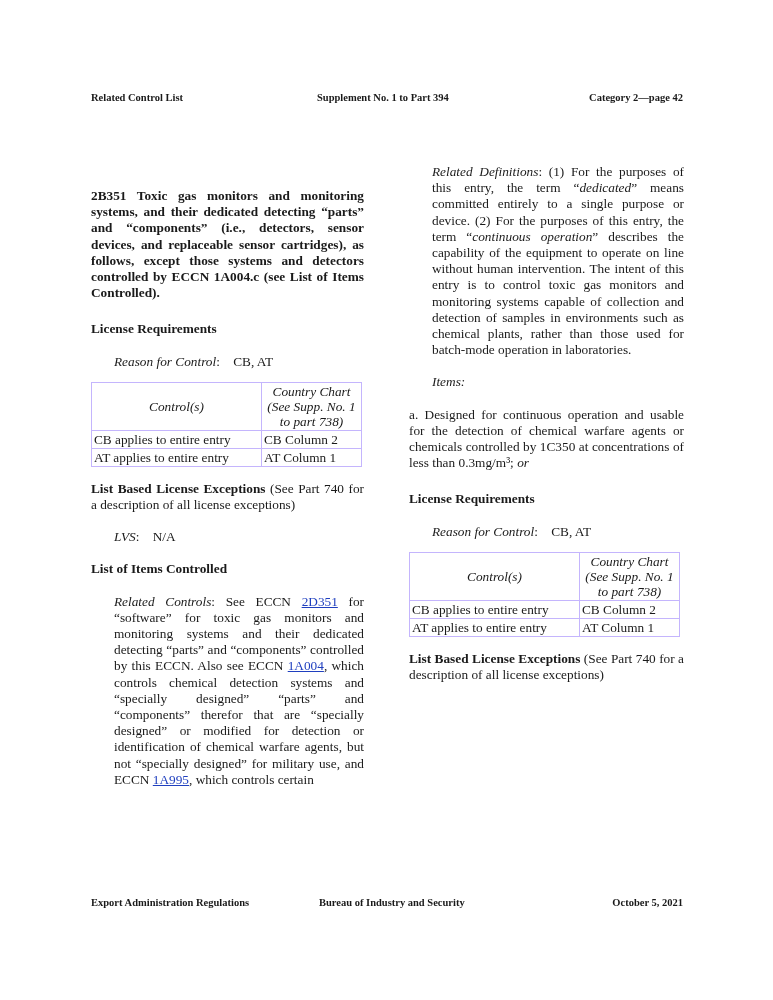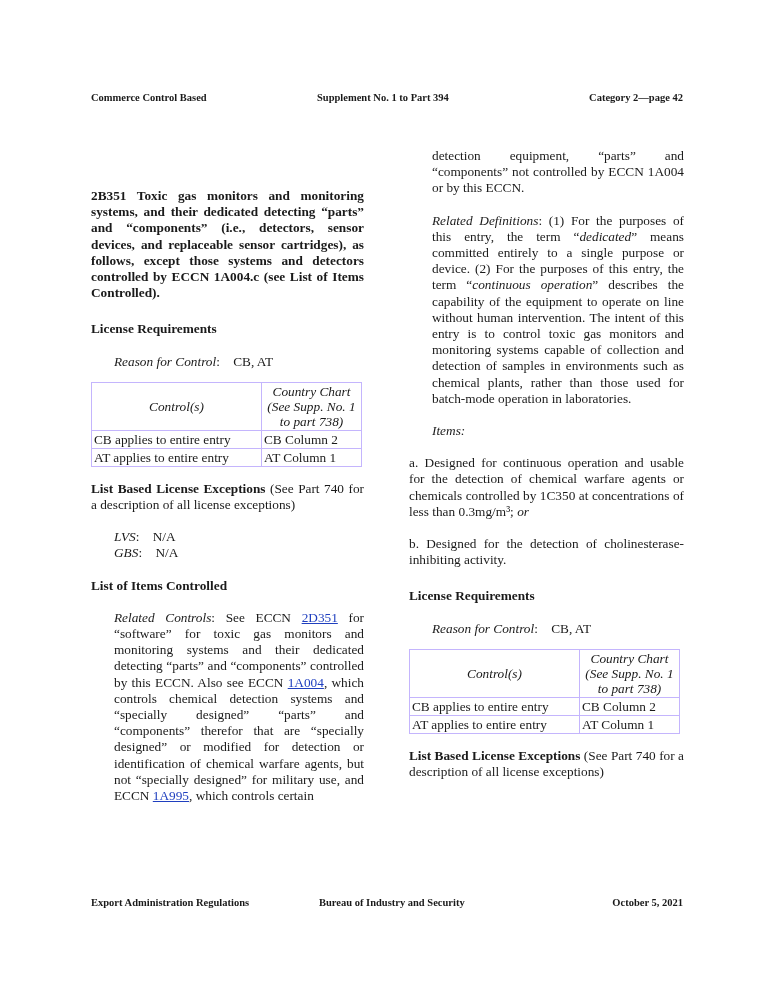"Commerce Control Based" span { text: Commerce Control Based -> Related Control List }
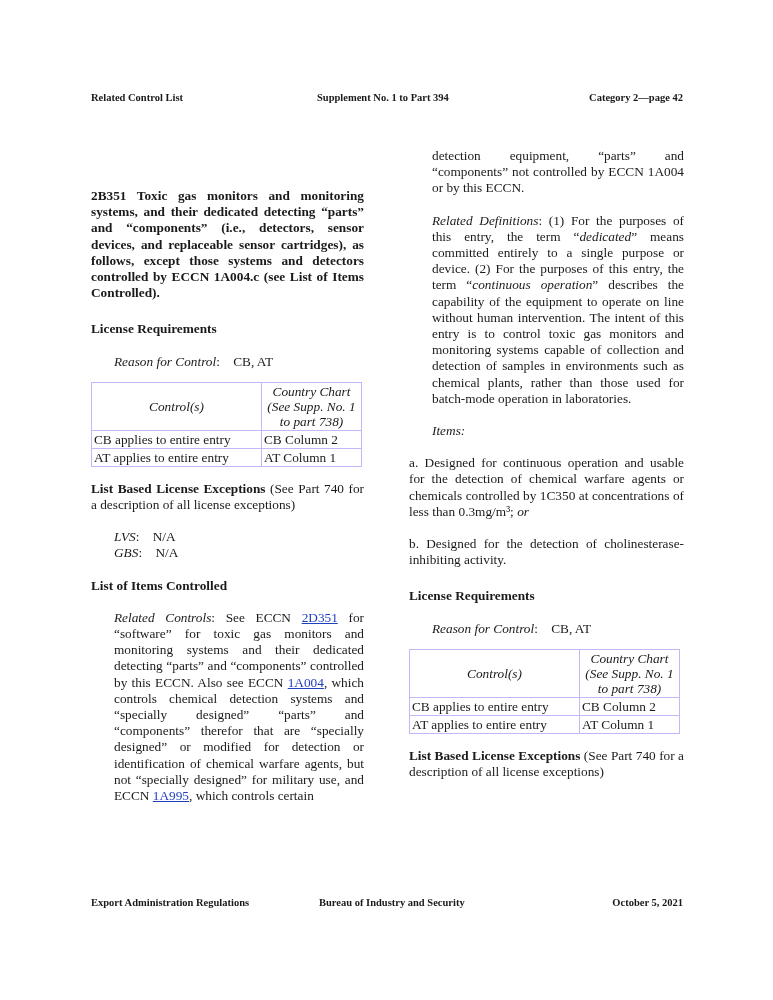"detection equipment, “parts” and" p.ind { html: <p>detection equipment, “parts” and “components” not controlled by ECCN 1A004 or by this ECCN.</p> -> none }
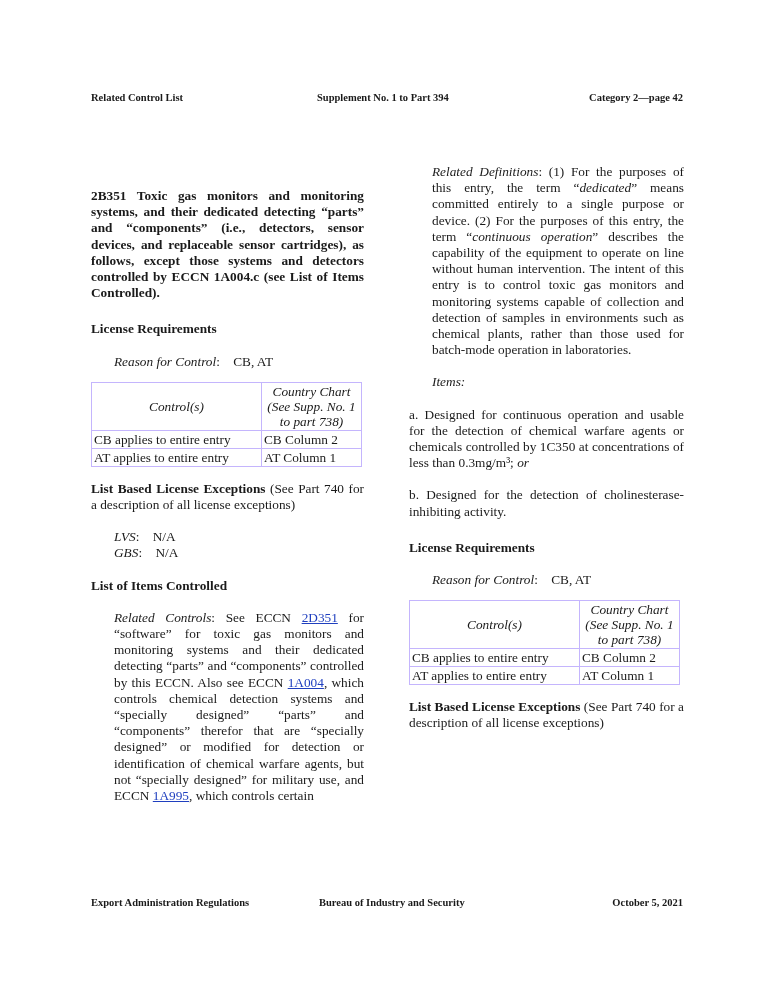"b. Designed for the detection" p { html: <p>b. Designed for the detection of cholinesterase-inhibiting activity.</p> -> none }
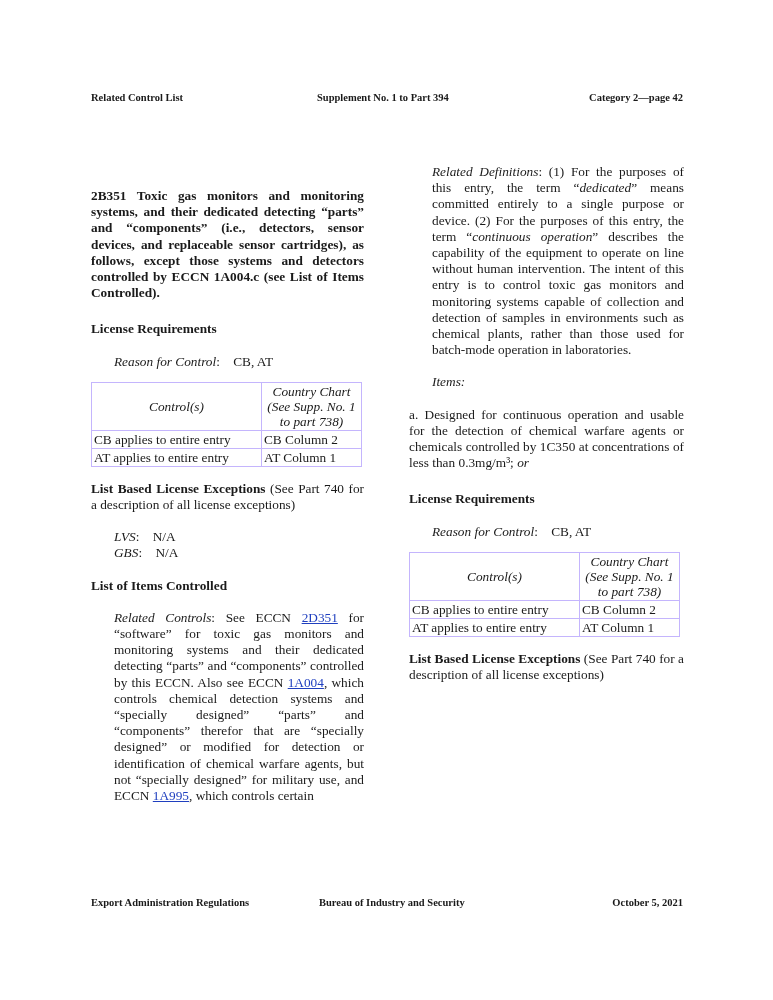"GBS: N/A" p.ind { html: <p><span>GBS</span>:&nbsp;&nbsp;&nbsp; <span>N/A</span></p> -> none }
